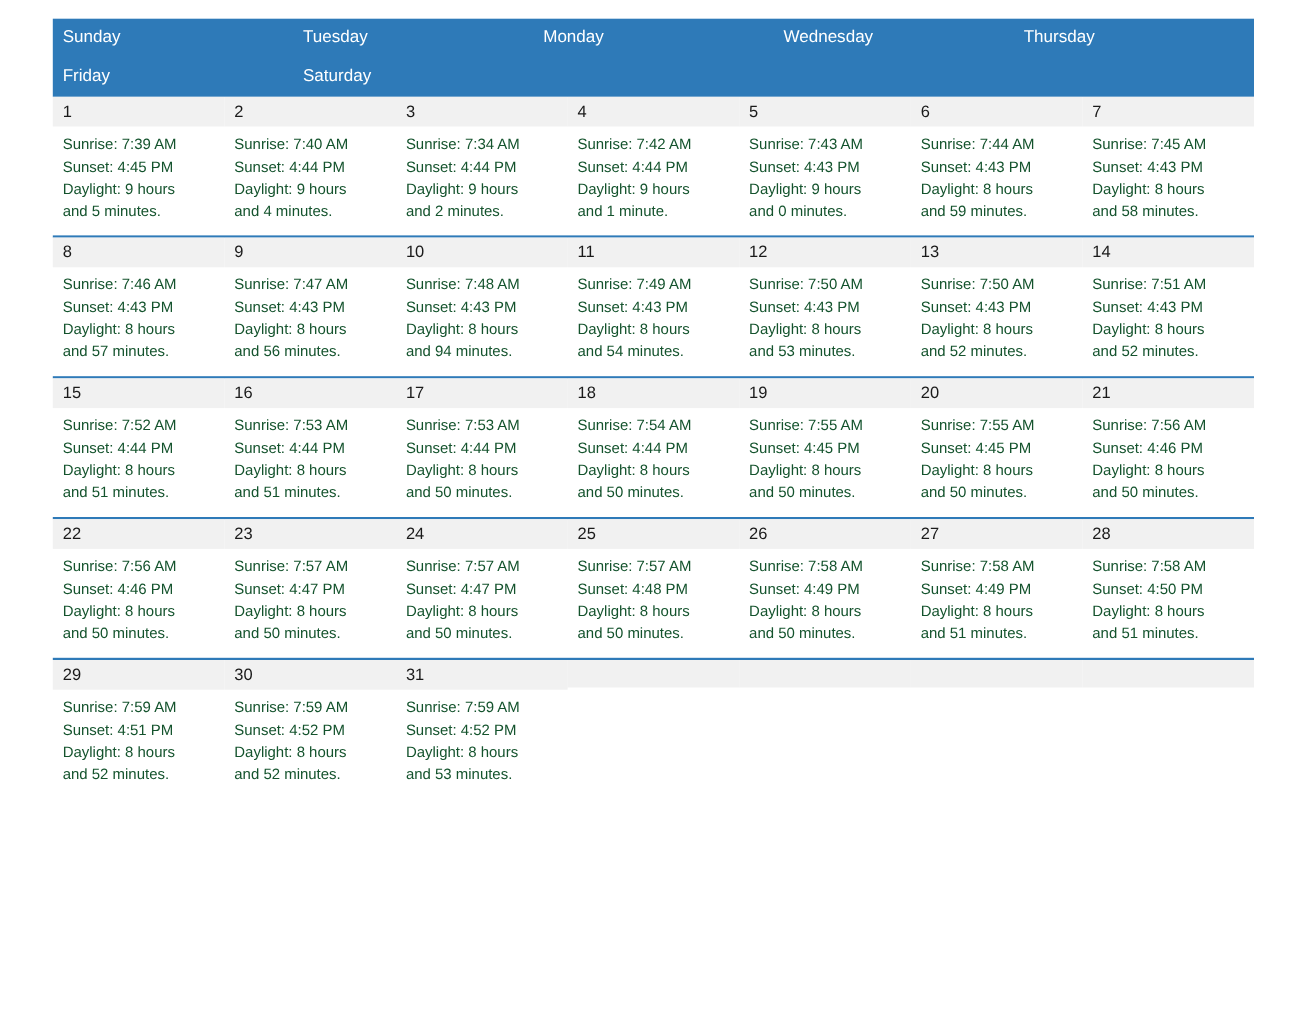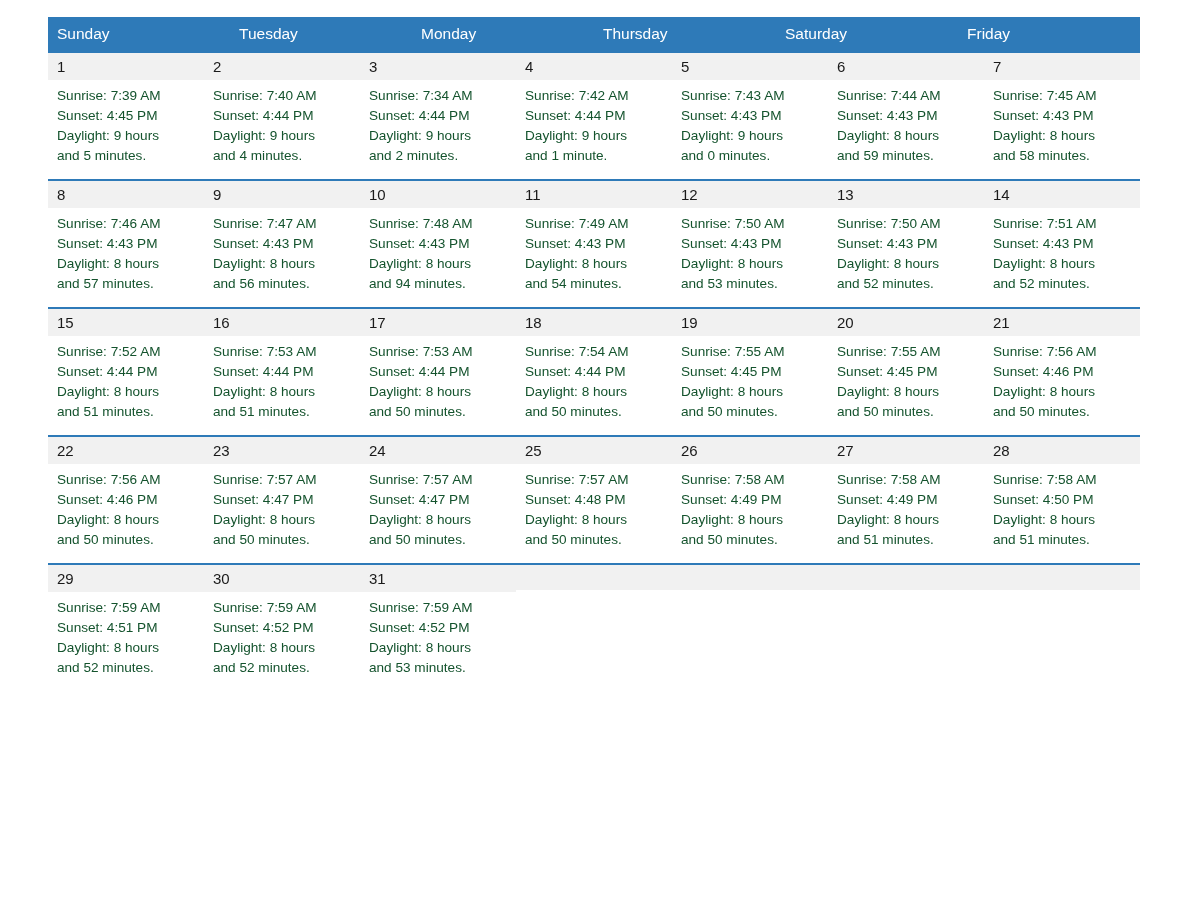"Sunday" .weekdays { grid-template-columns: repeat(6, 1fr) -> repeat(5, 1fr) }
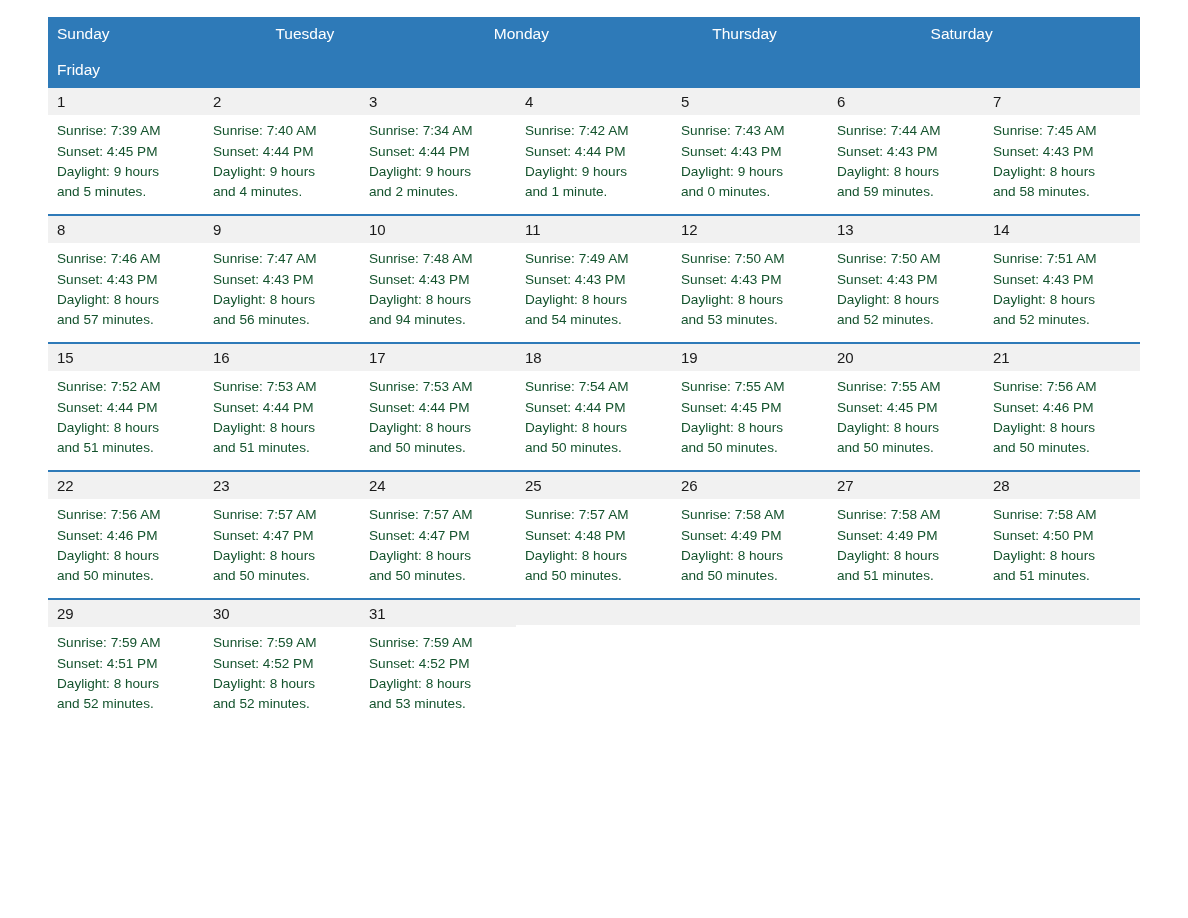"Wednesday" div.weekday { html: none -> <div>Wednesday</div> }
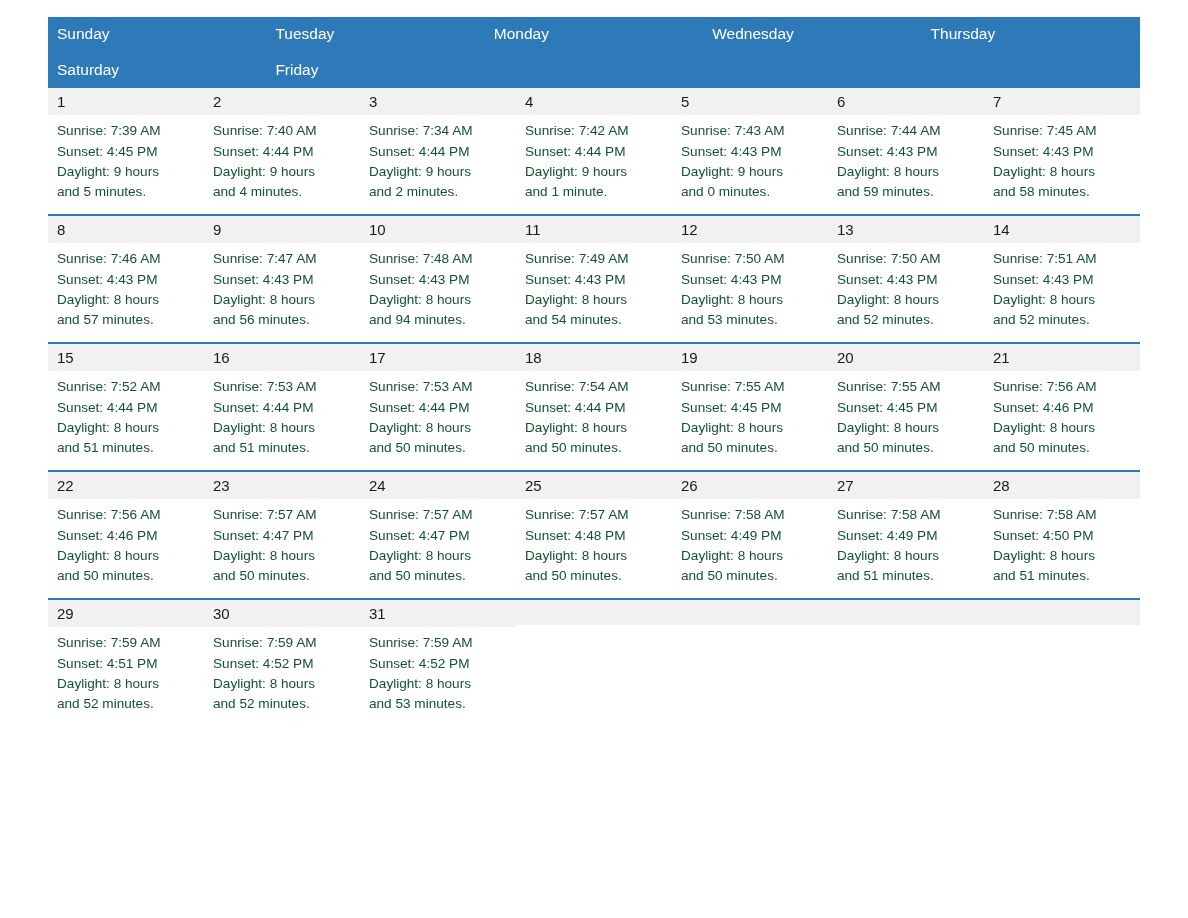"Saturday" div.weekday { order: before "Friday" -> after "Friday" }
